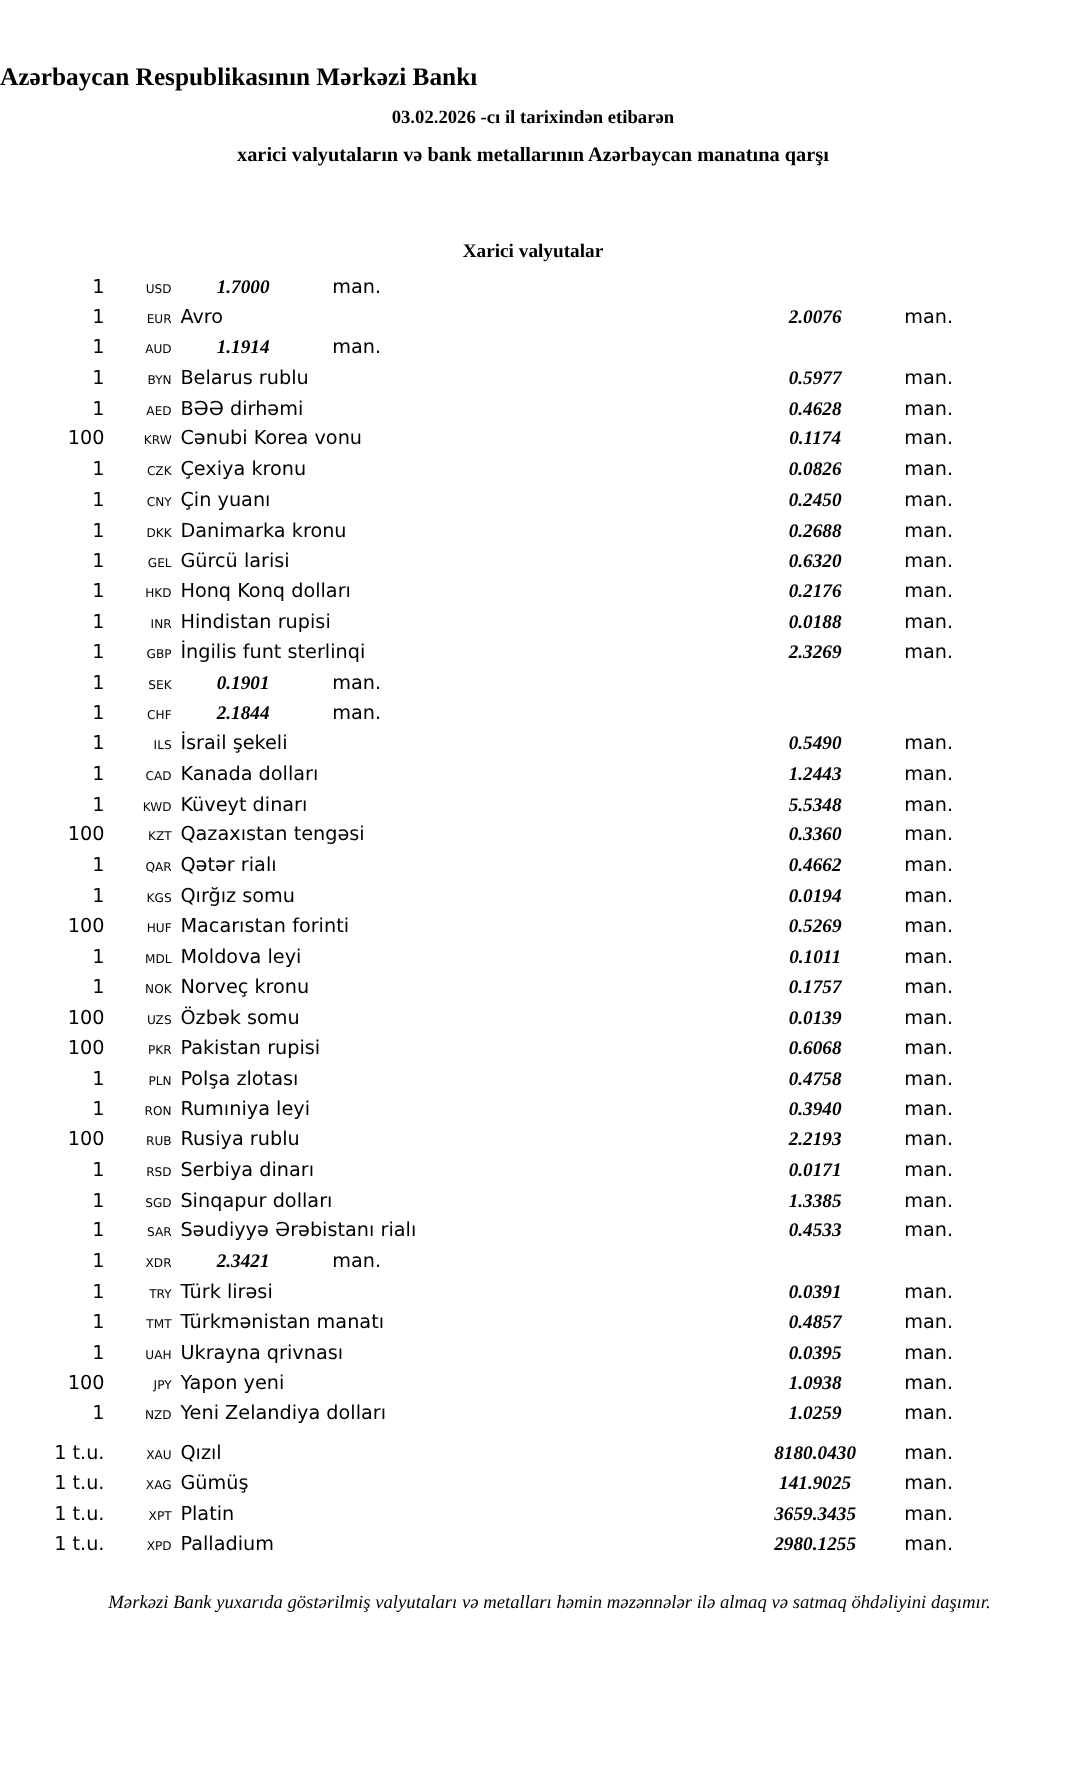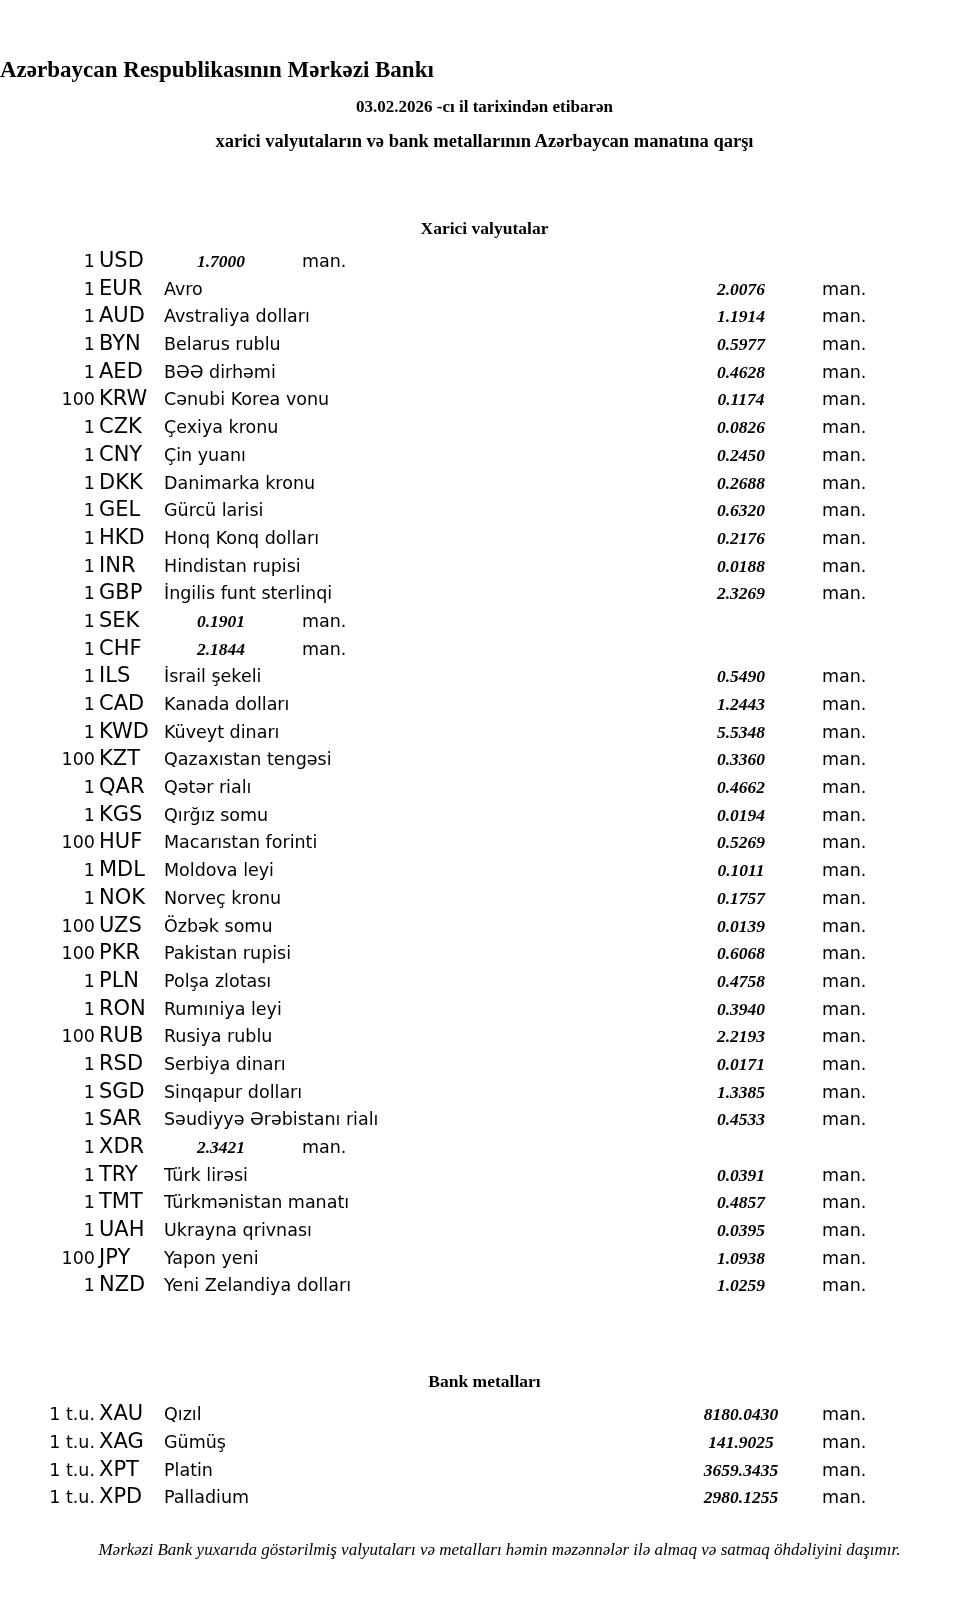"USD" .code { font-size: 21px -> 11px; text-align: left -> right }
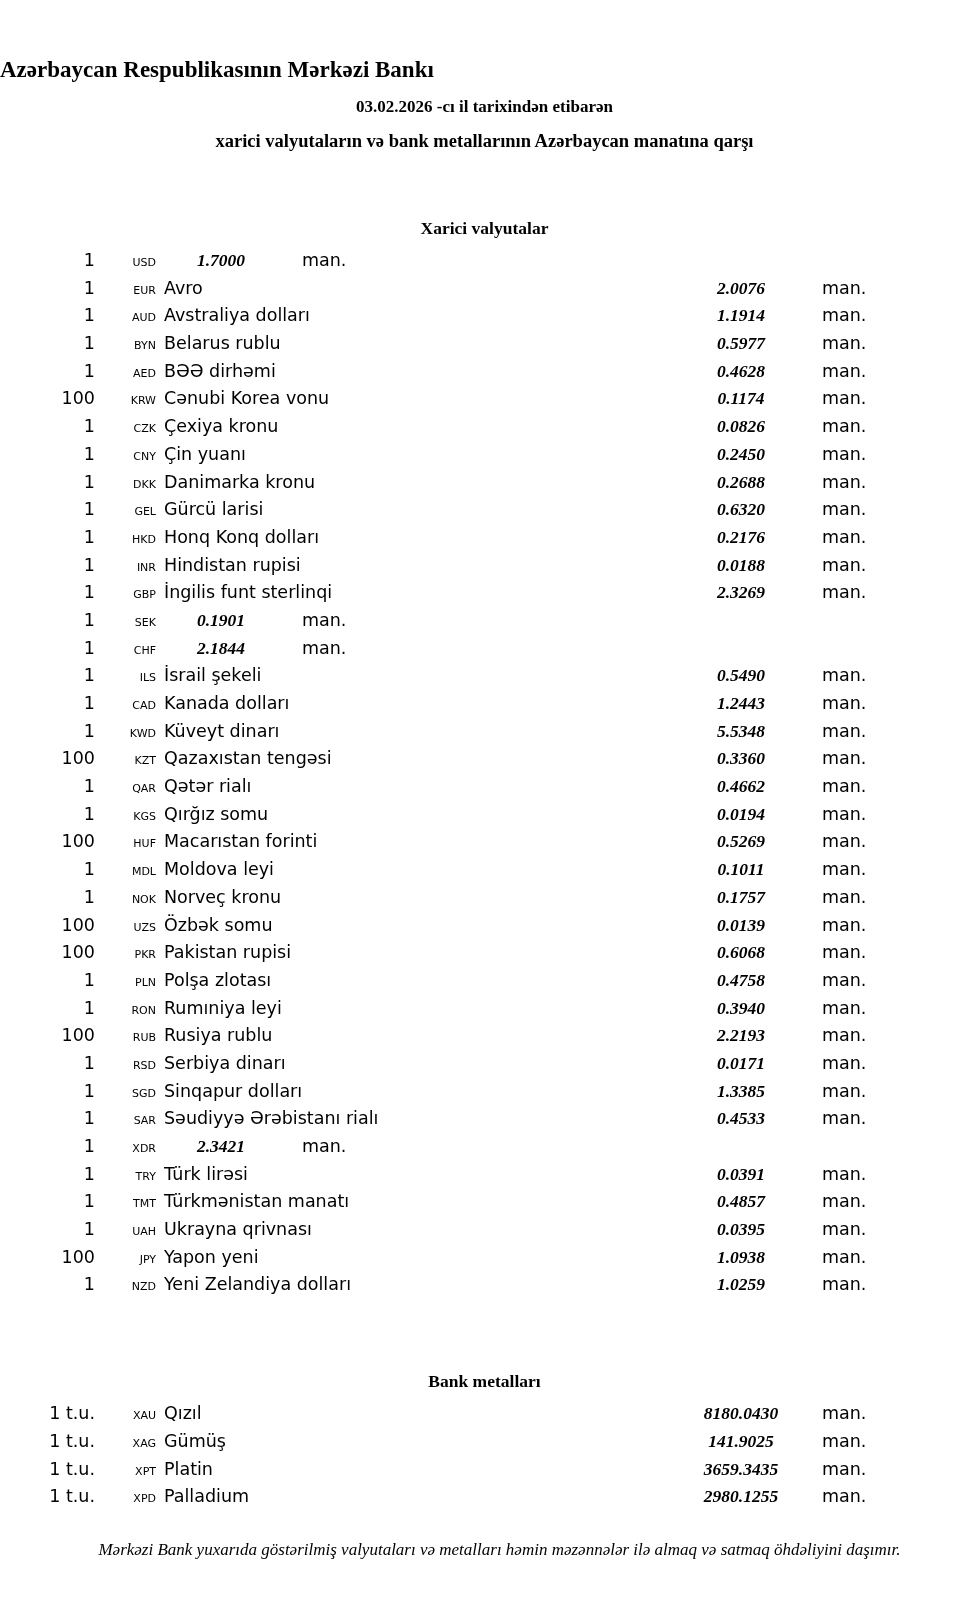"Avstraliya dolları" span.name { html: <span>Avstraliya dolları</span> -> none }
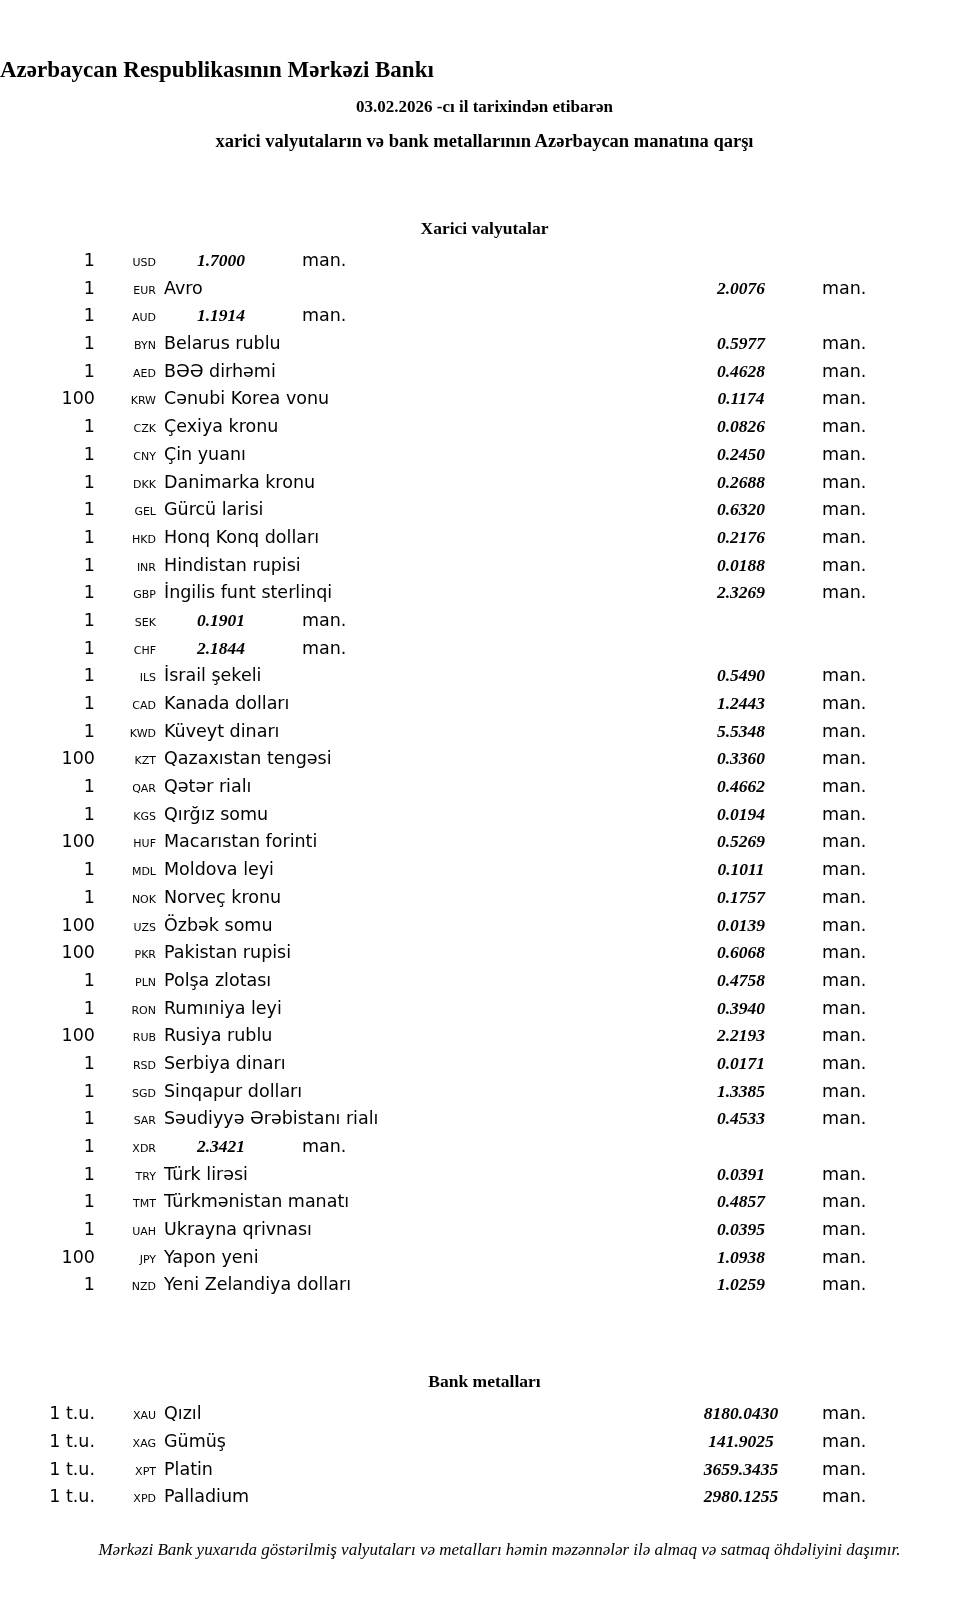"Bank metalları" h2.section-heading { html: <h2>Bank metalları</h2> -> none }
